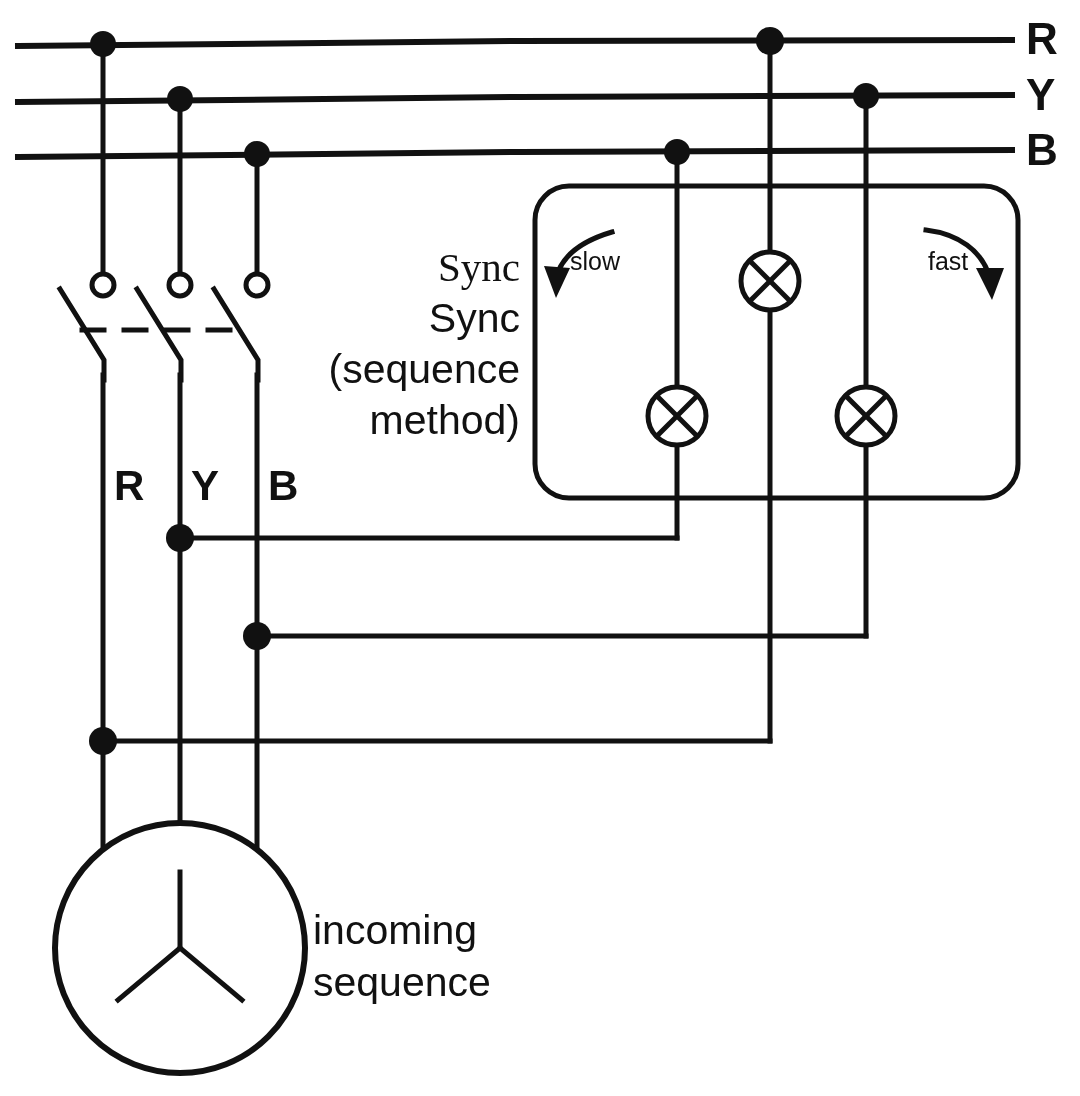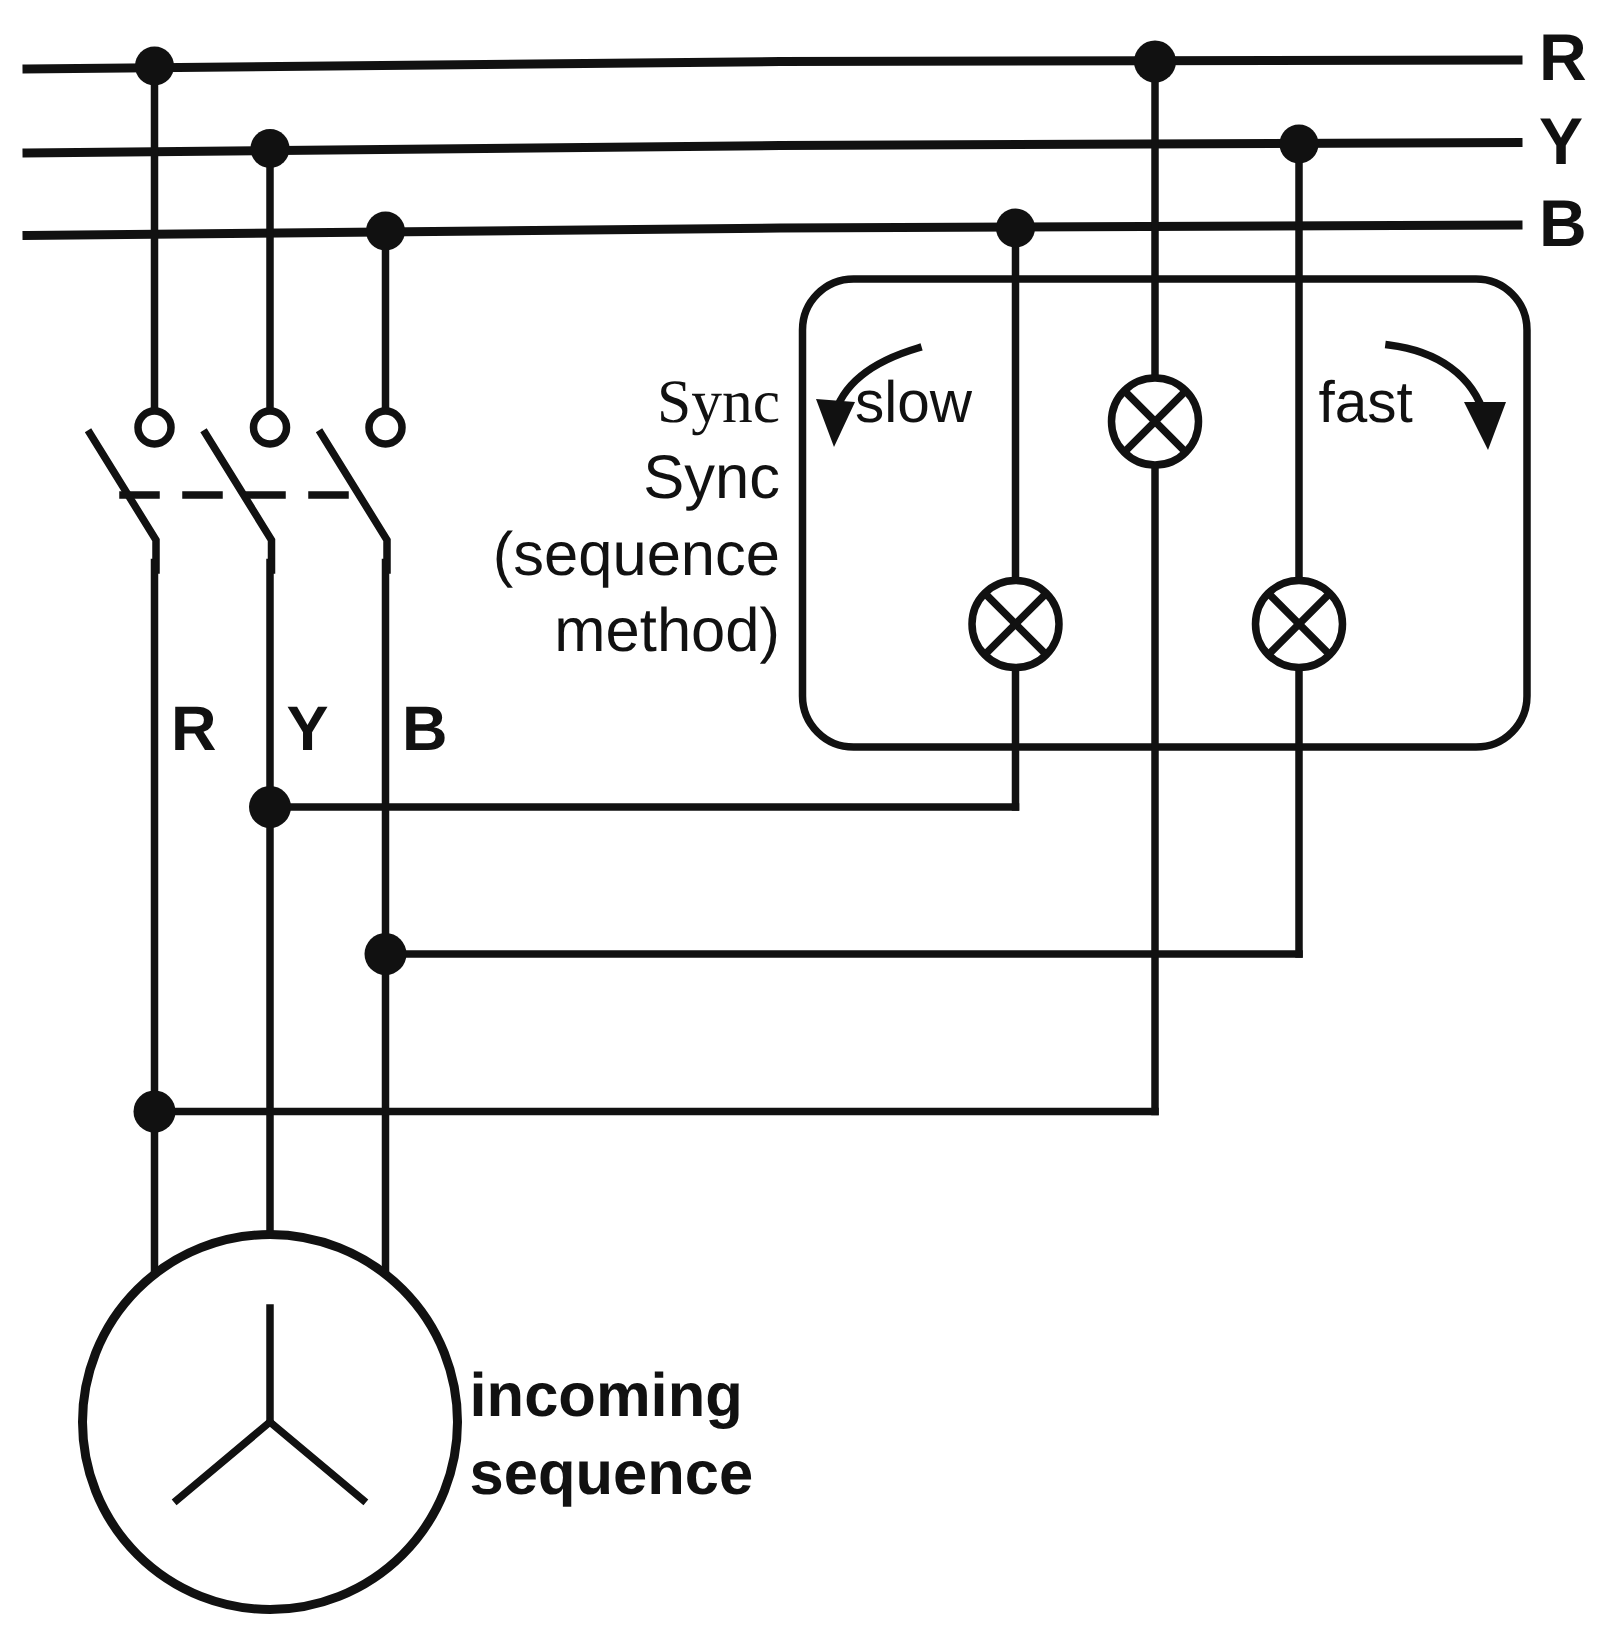"slow" .speed-label { font-size: 39px -> 25px }
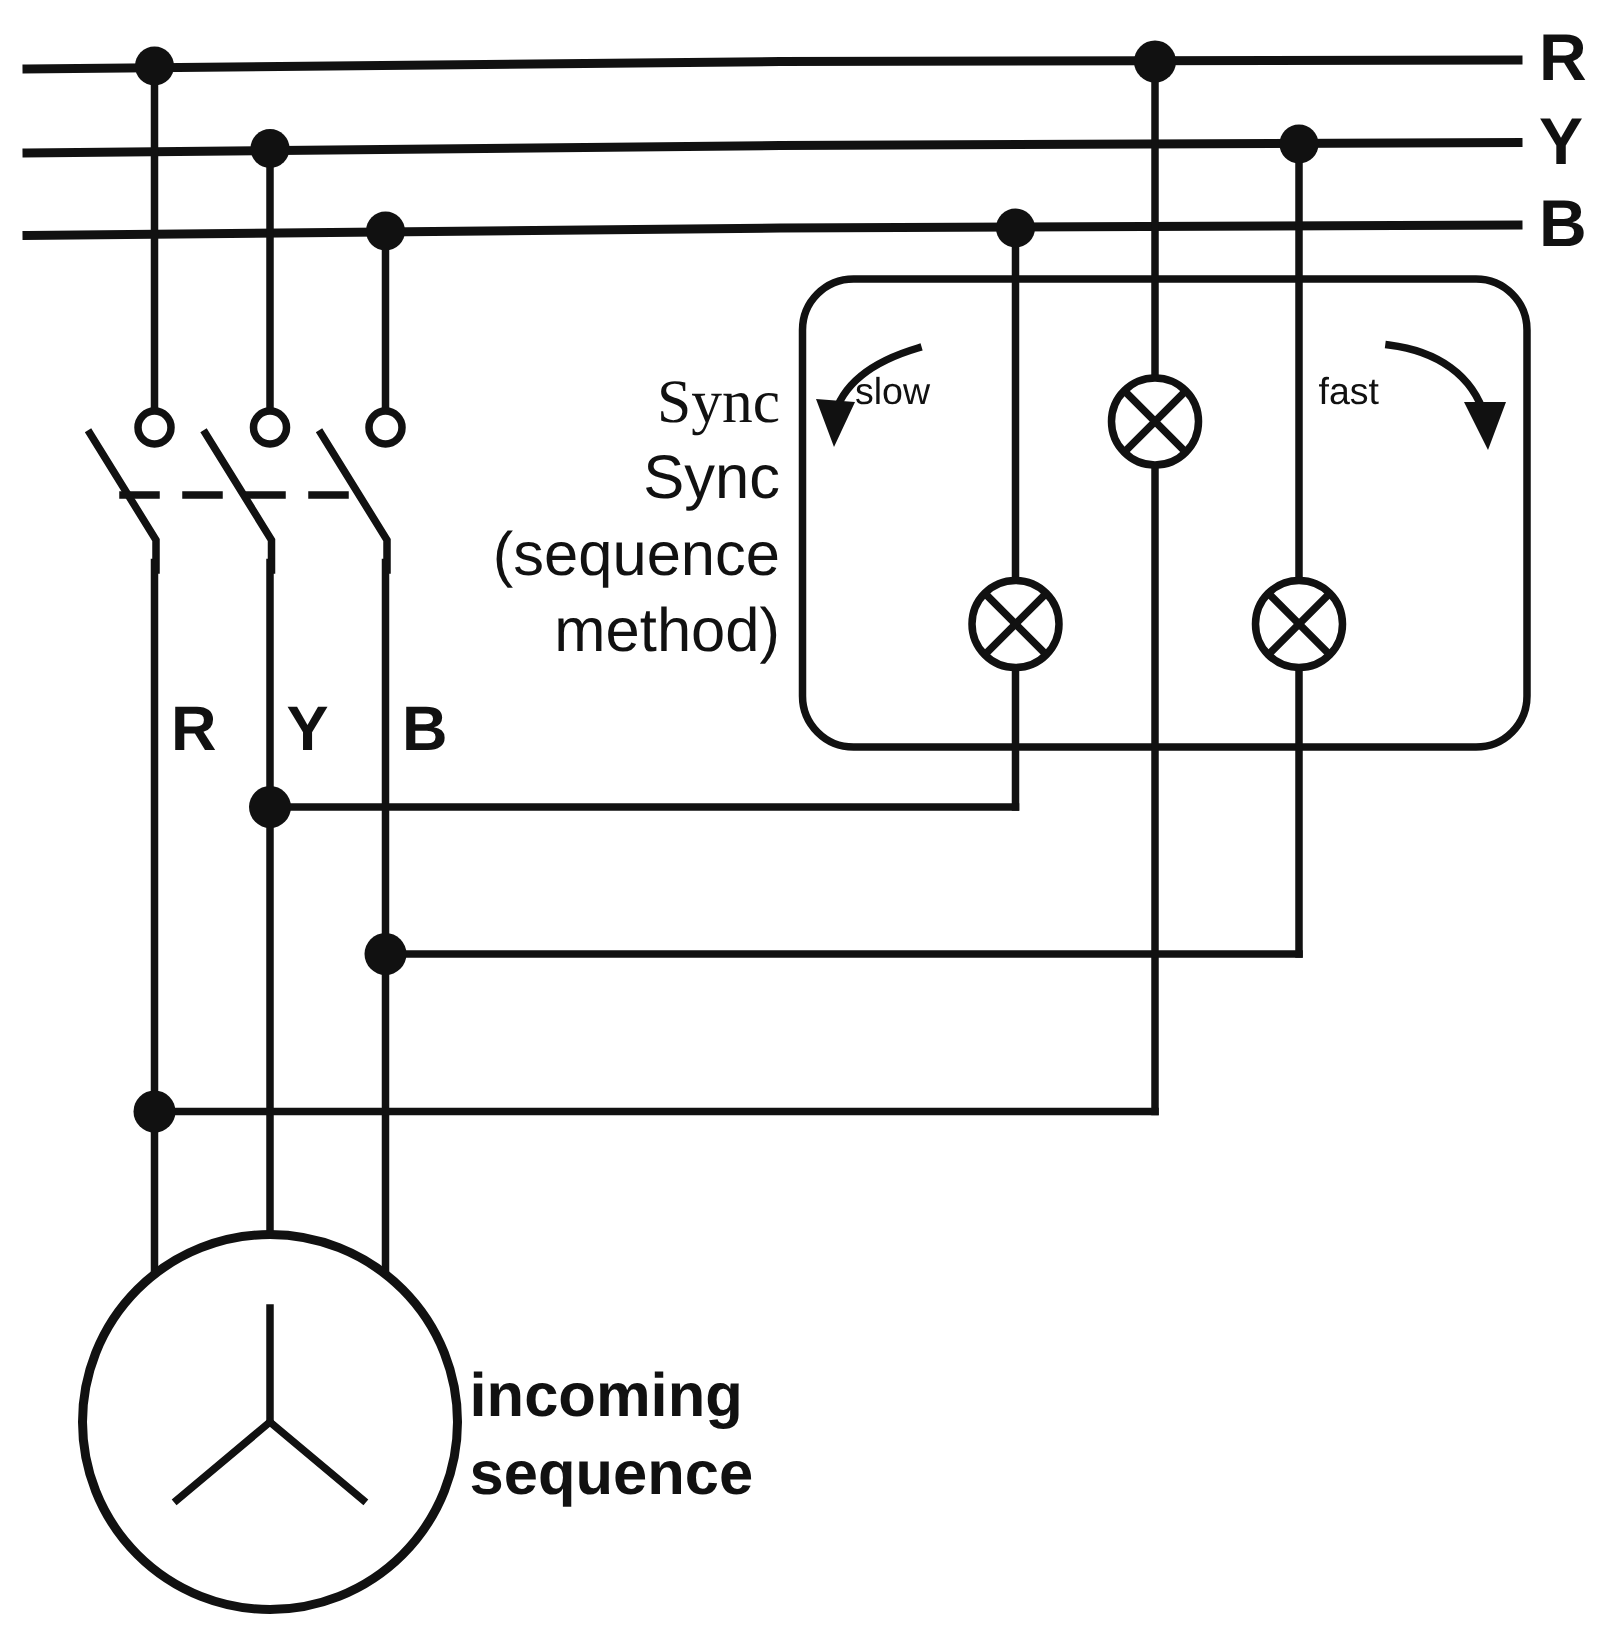"fast" div.lbl { left: 879px -> 928px }
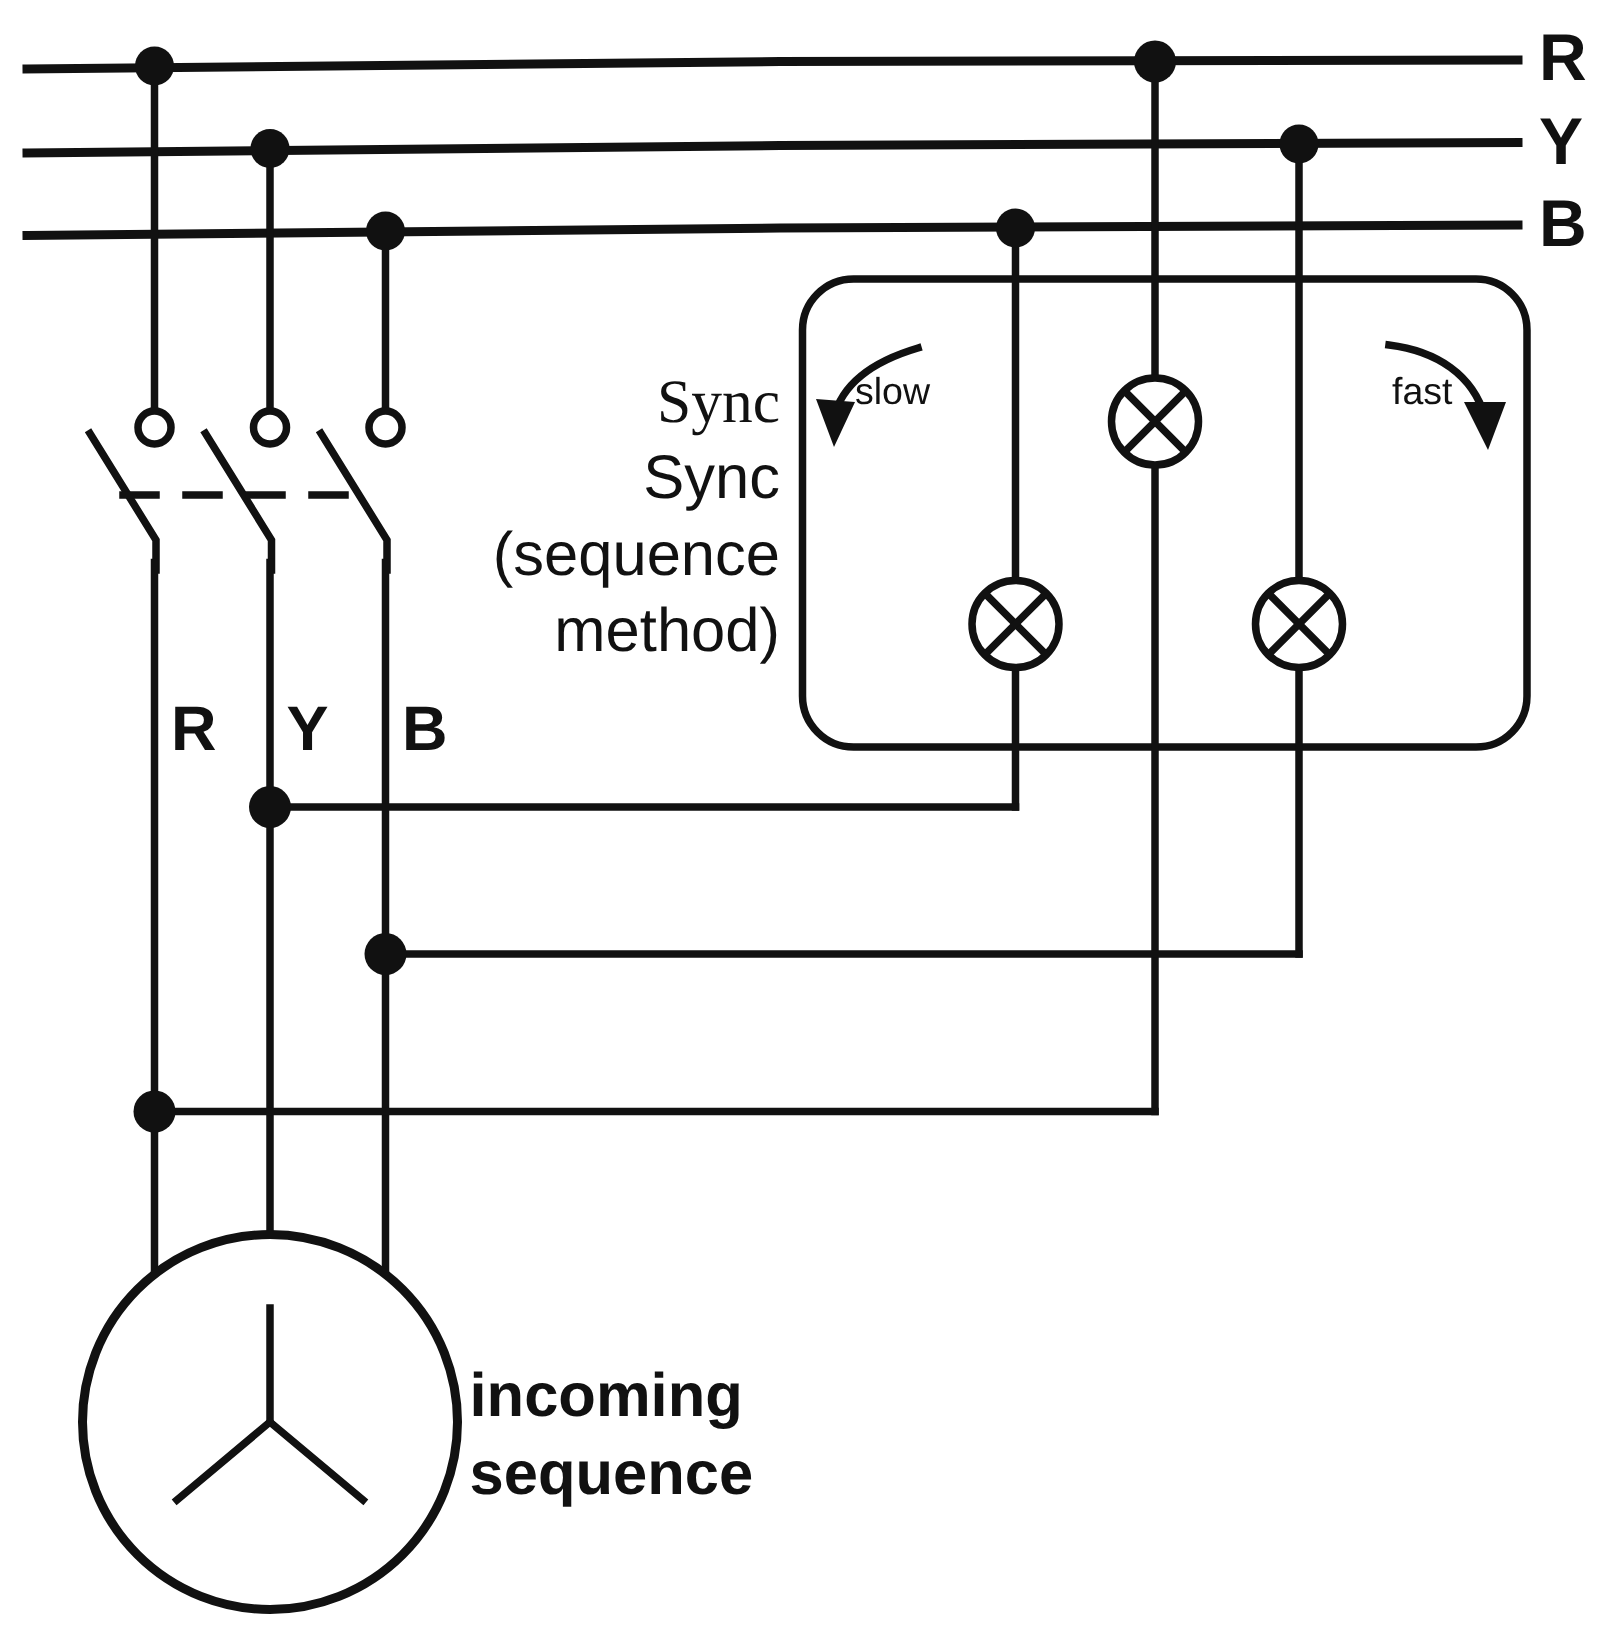"incoming" .gen-label { font-weight: 700 -> 400 }
